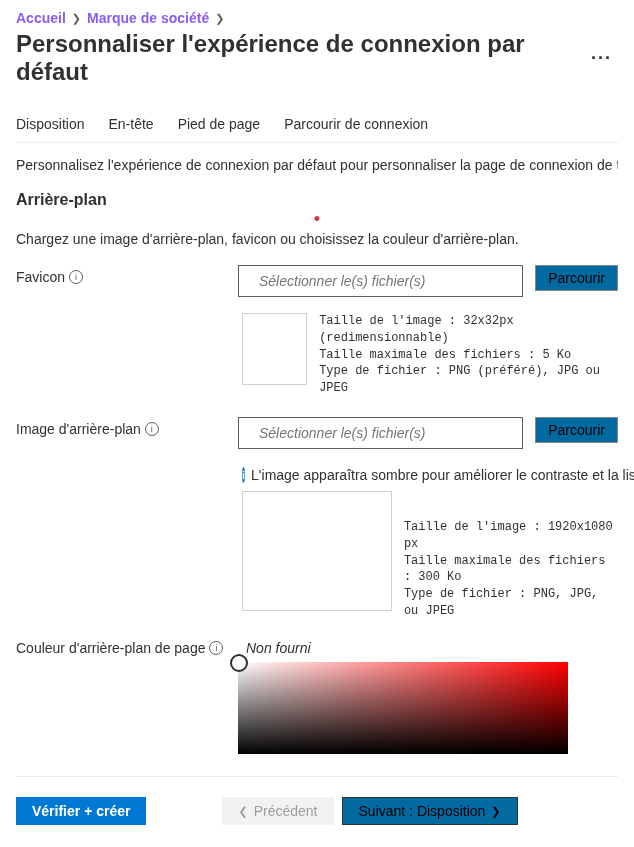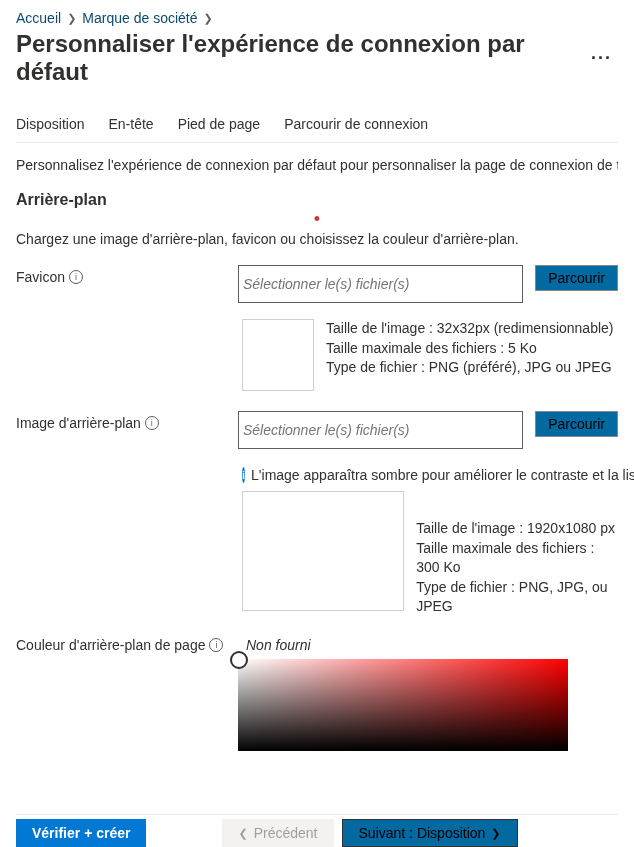"Accueil" .breadcrumb a { color: #0c4a6e -> #8b5cf6; font-weight: none -> bold }
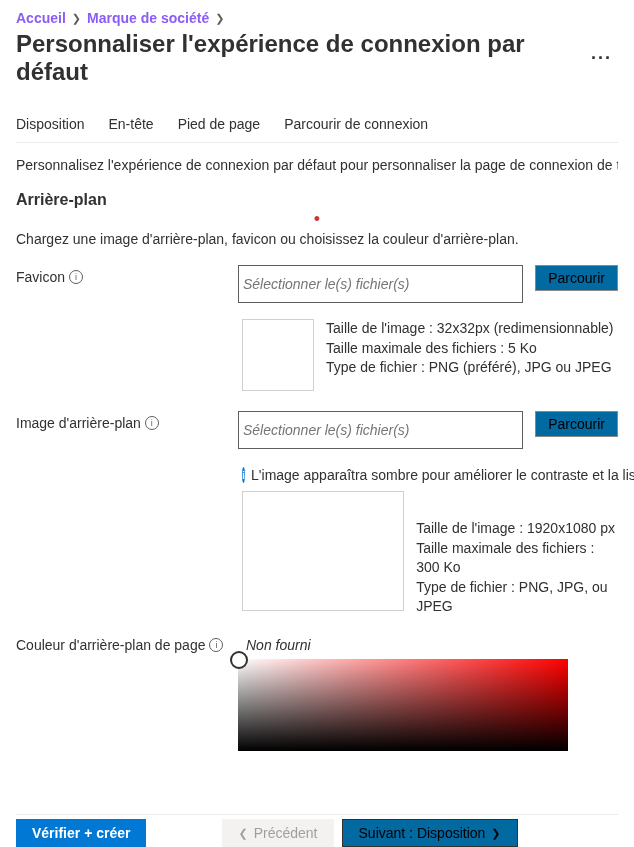"Sélectionner le(s) fichier(s)" .file-input { height: 38px -> 32px; padding: 4px 4px -> 4px 20px }
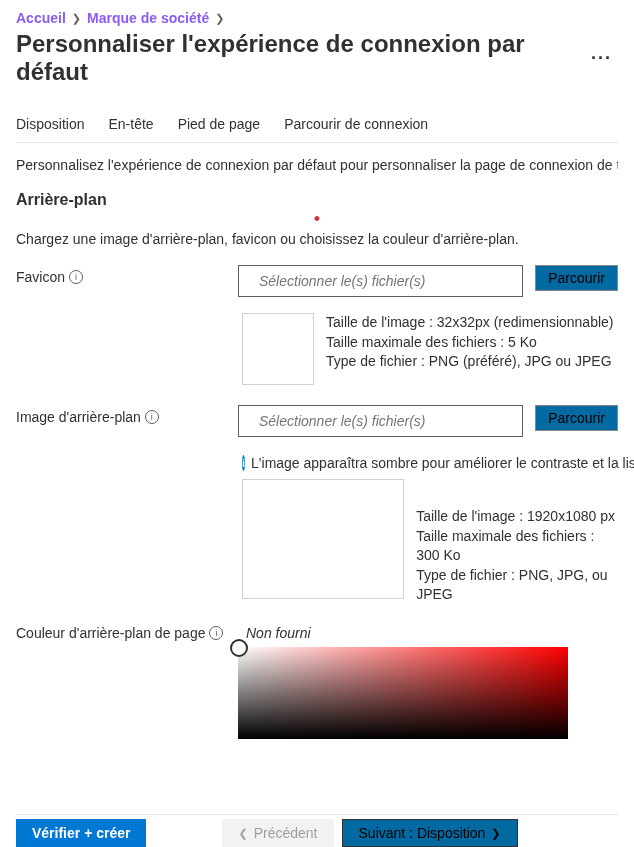"Taille de l'image : 32x32px" .meta-text { font-family: none -> Liberation Mono, monospace; font-size: 14px -> 12px }
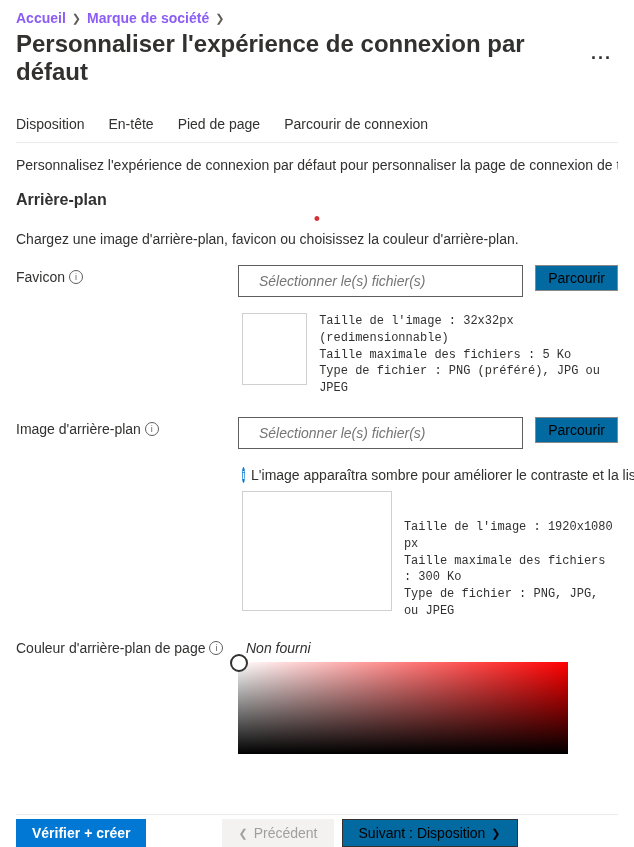"Vérifier + créer" .footer { bottom: 0 -> 22px; padding-top: 4px -> 20px }
